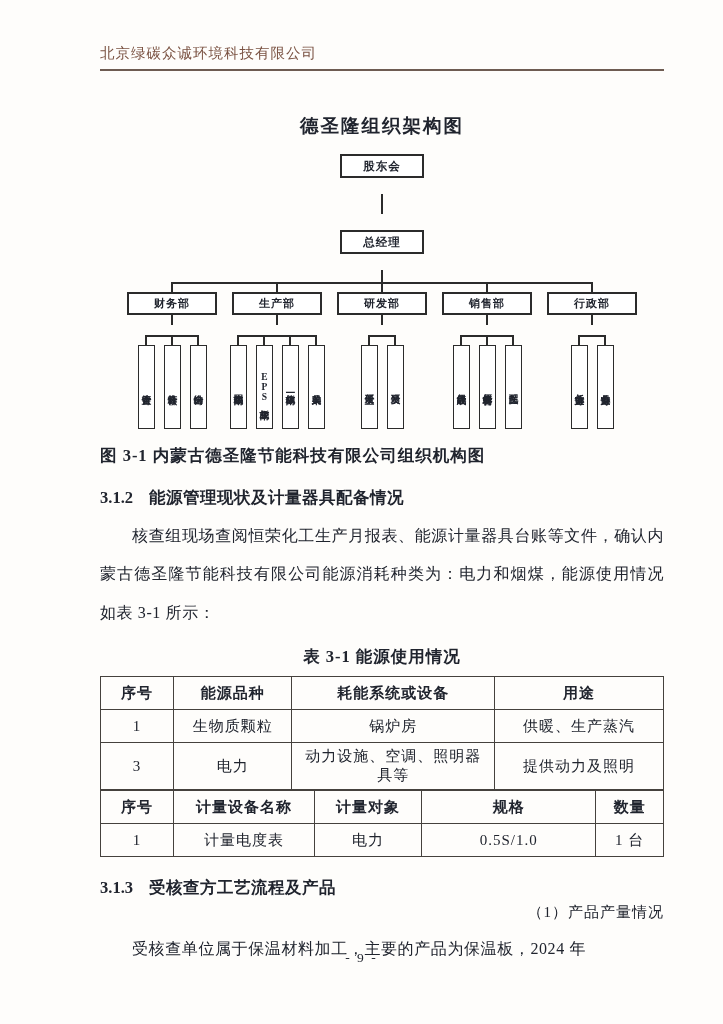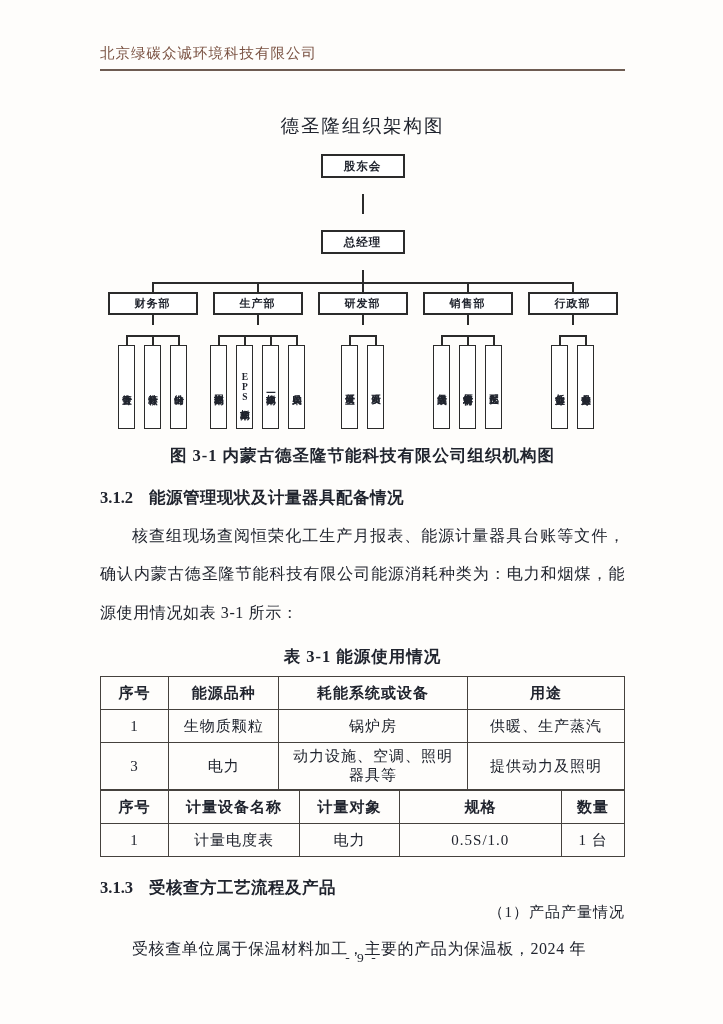"北京绿碳众诚环境科技有限公司" .content { padding: 44px 98px 0 100px -> 44px 59px 0 100px }
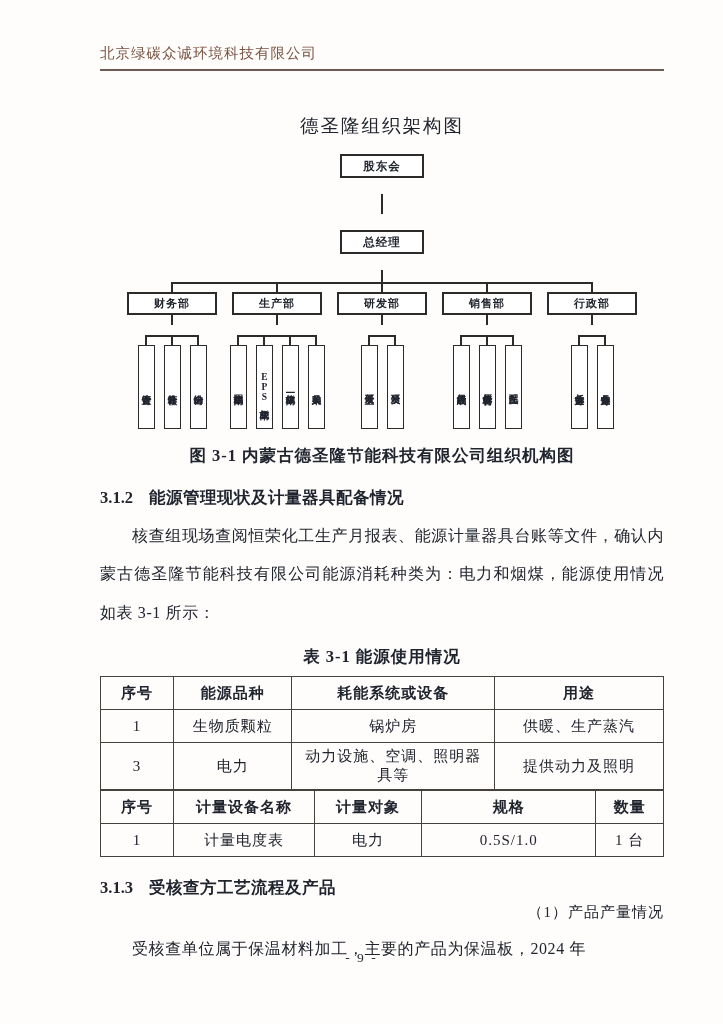"德圣隆组织架构图" .org-title { font-weight: 400 -> 700 }
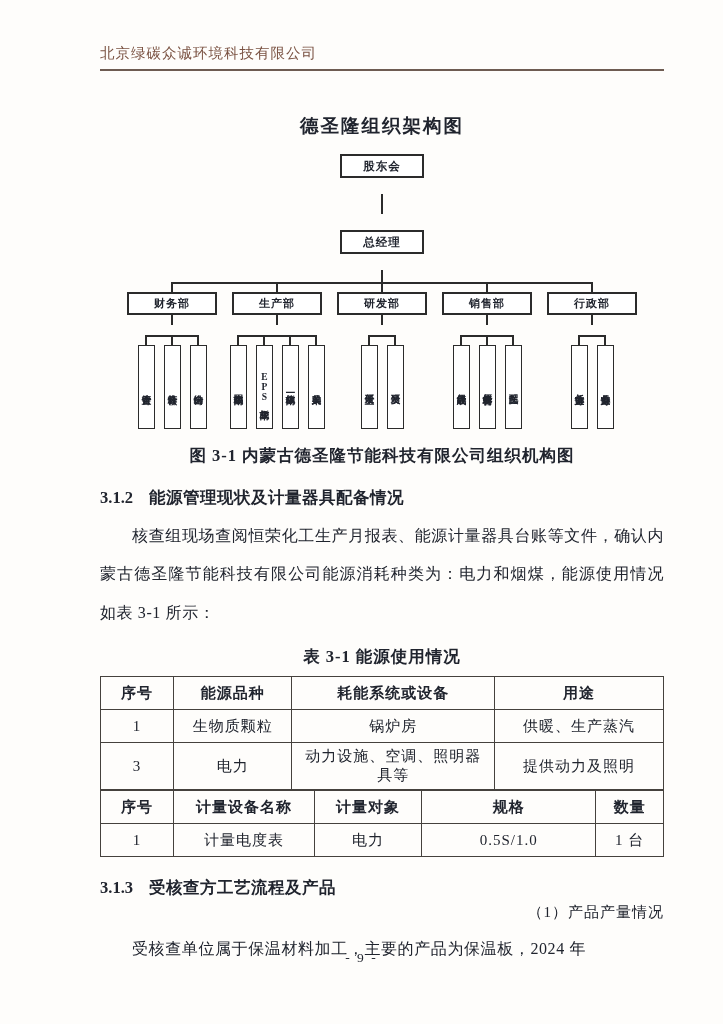"图 3-1 内蒙古德圣隆节能科技有限公司组织机构图" .chart-caption { text-align: center -> none }
